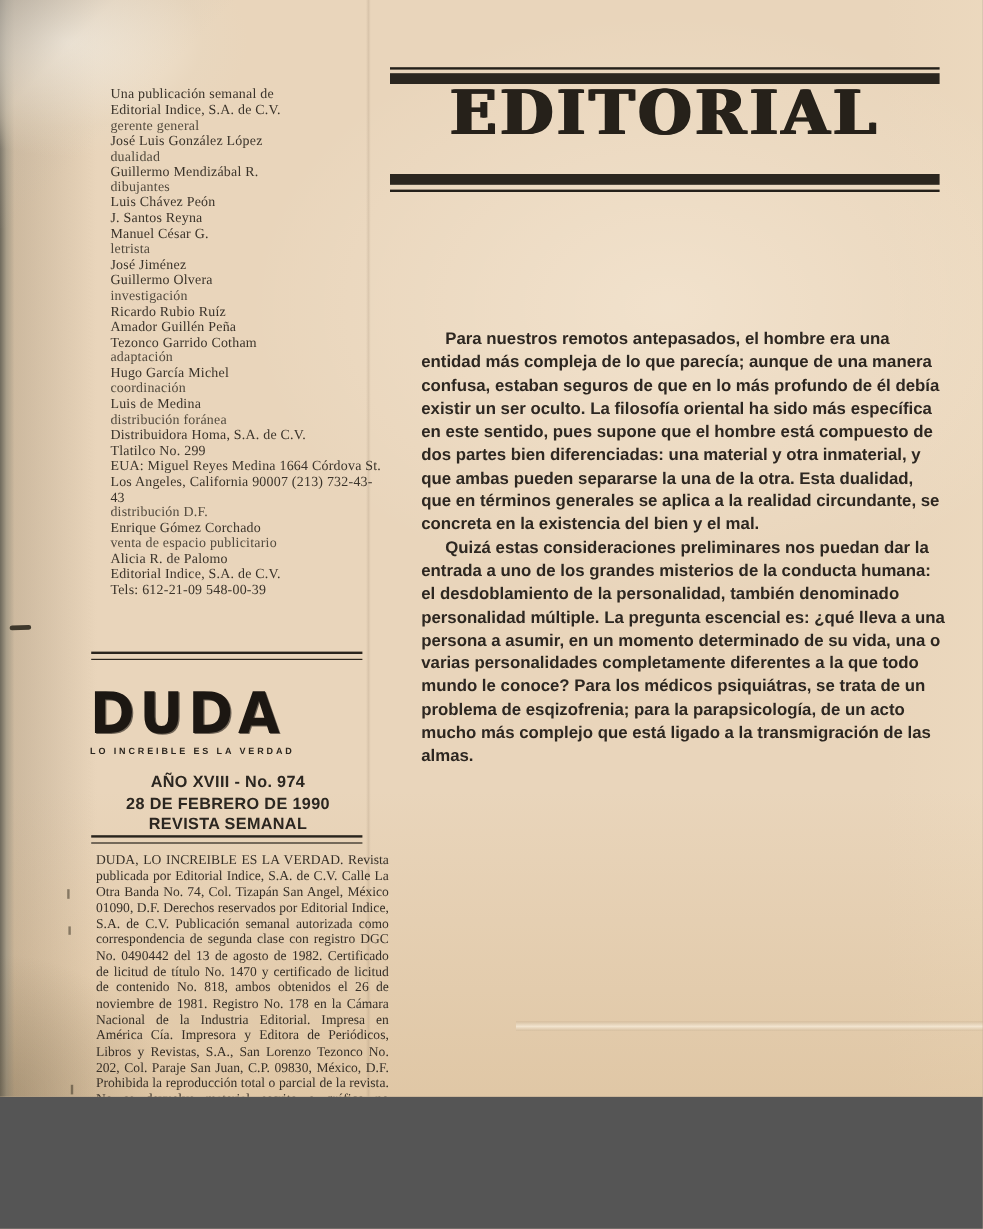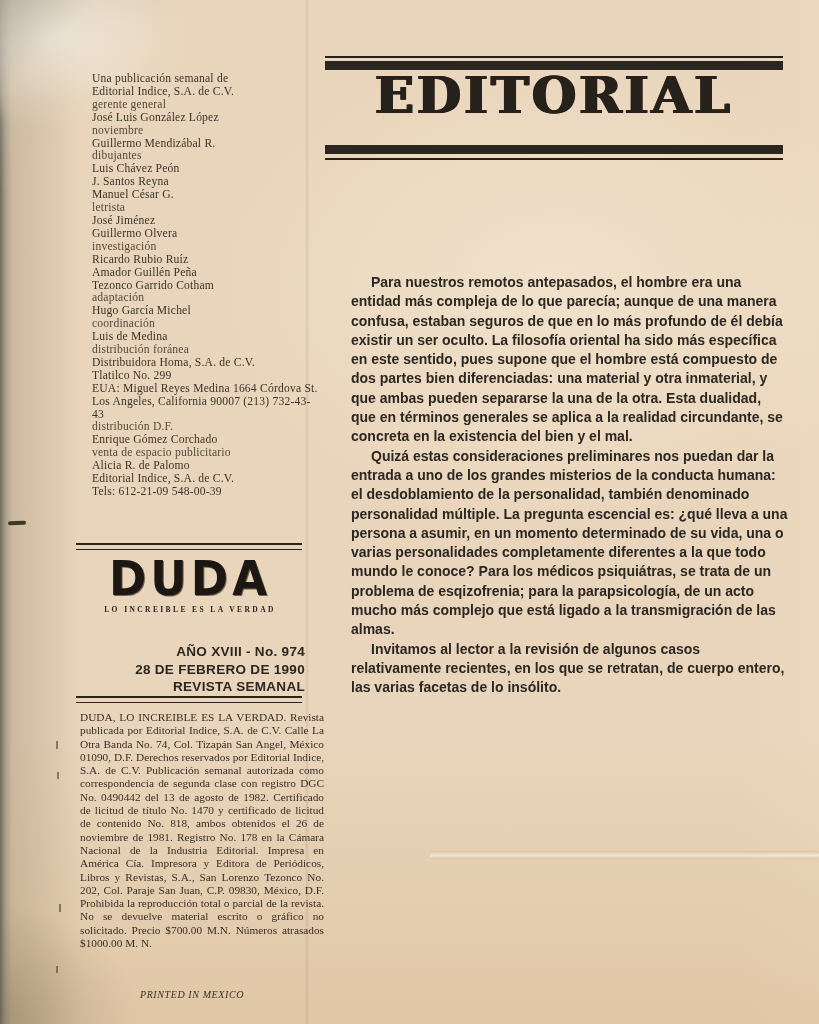"Una publicación semanal de" .page { height: 1024px -> 914px }
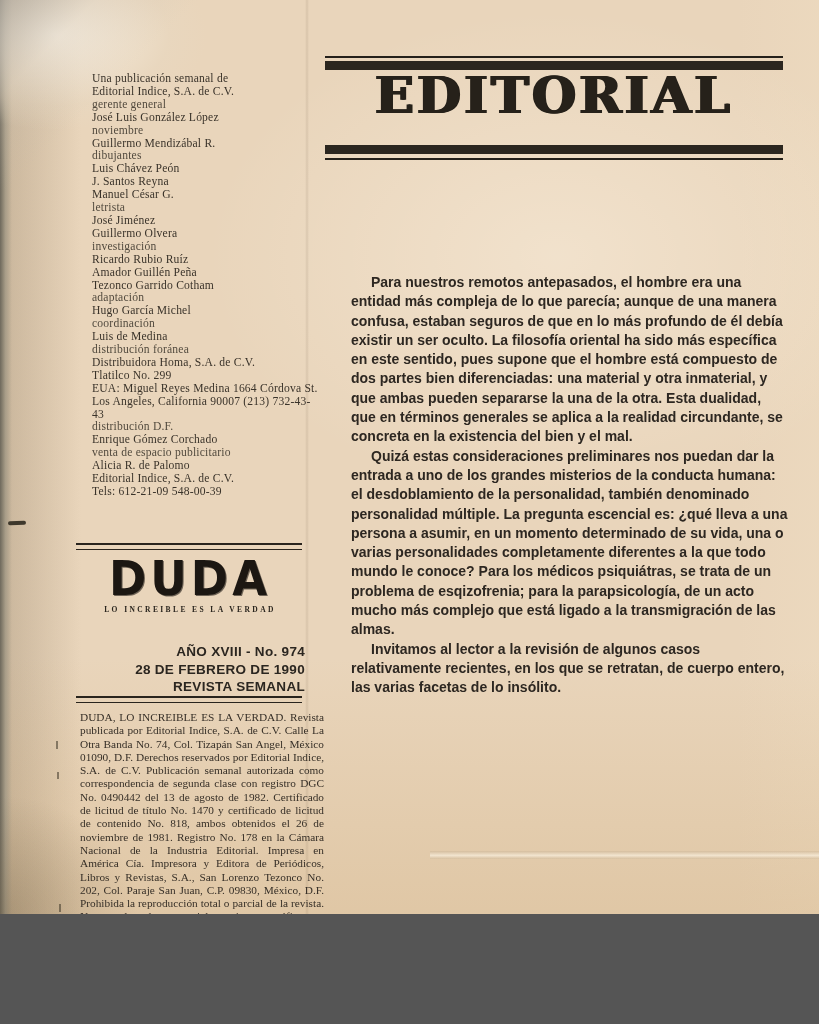"noviembre" div.credit-line { text: noviembre -> dualidad }
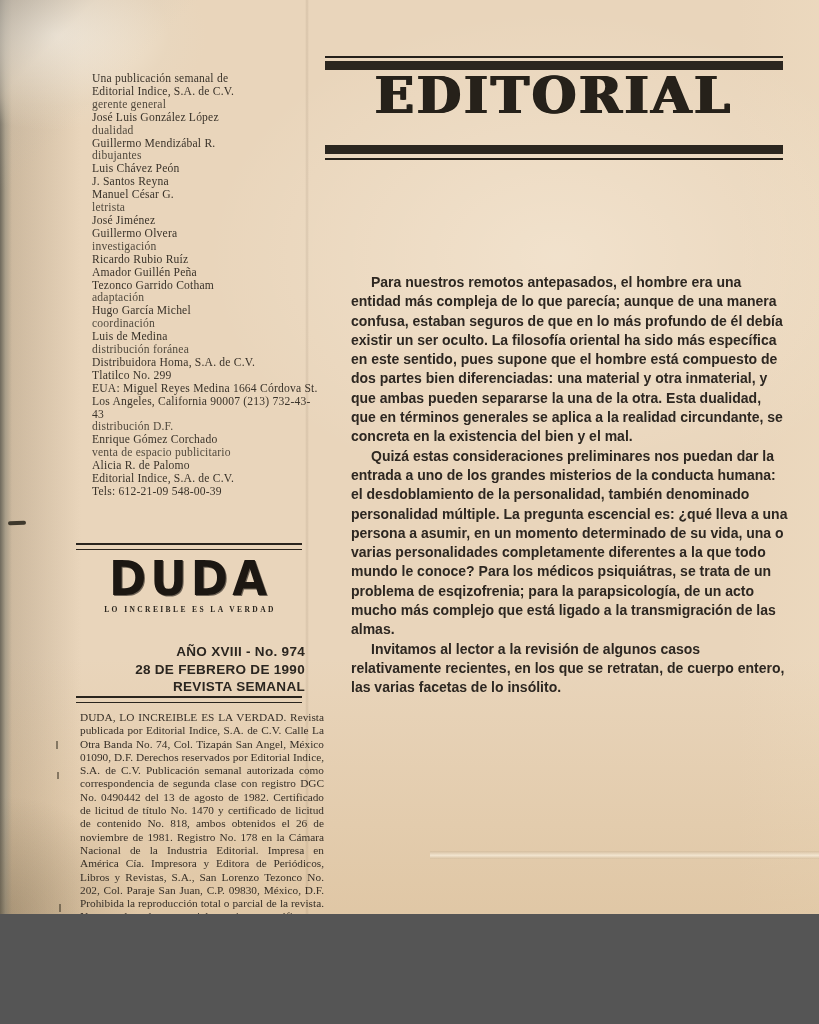"DUDA" .logo-block { text-align: center -> none; top: 556px -> 572px }
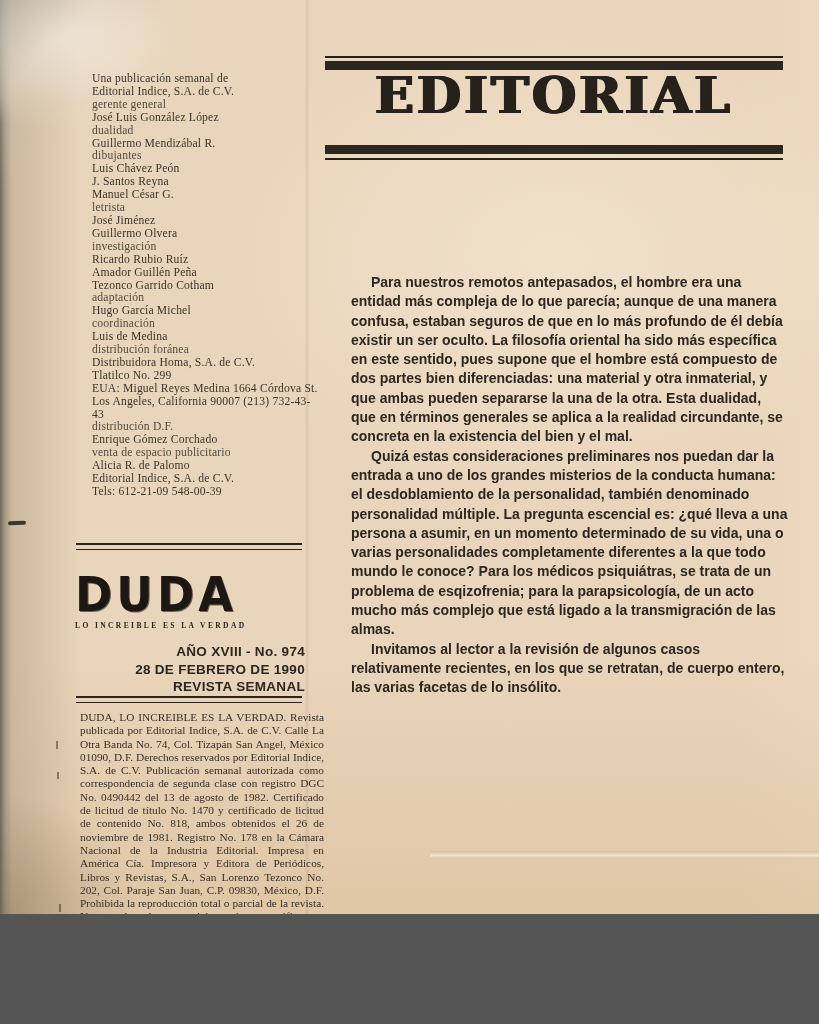"LO INCREIBLE ES LA VERDAD" .logo-tagline { font-family: Liberation Serif, serif -> Liberation Sans, sans-serif }
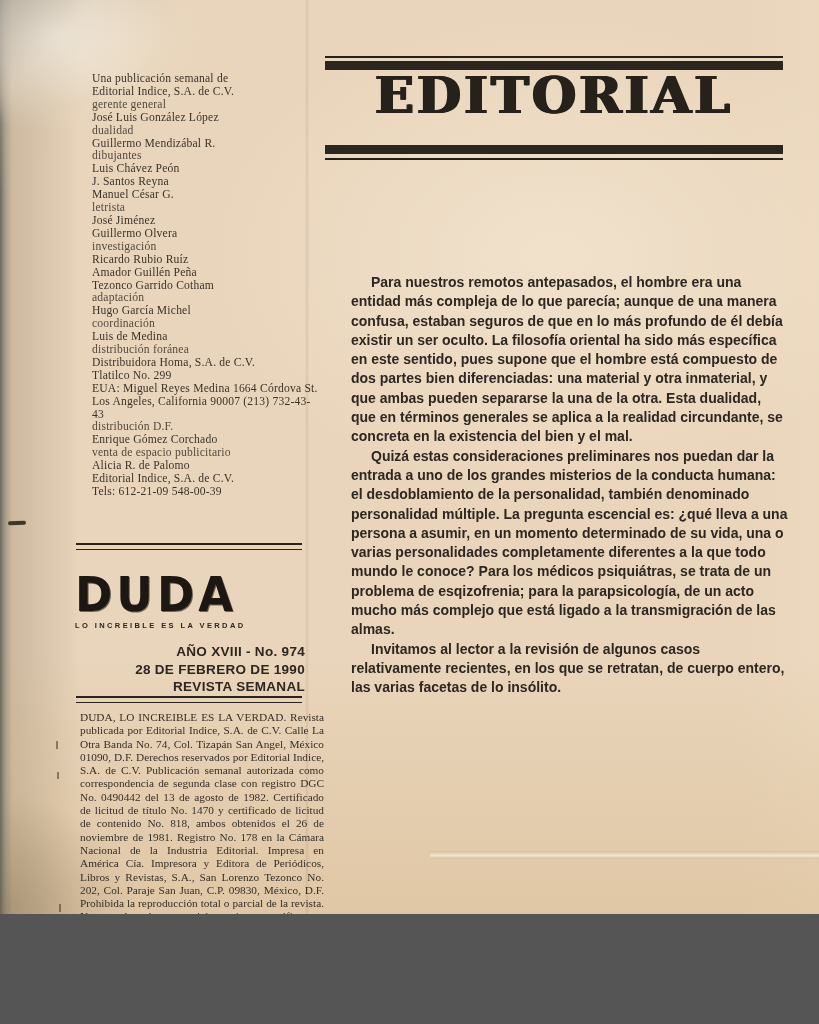"AÑO XVIII - No. 974" .issue { text-align: right -> center }
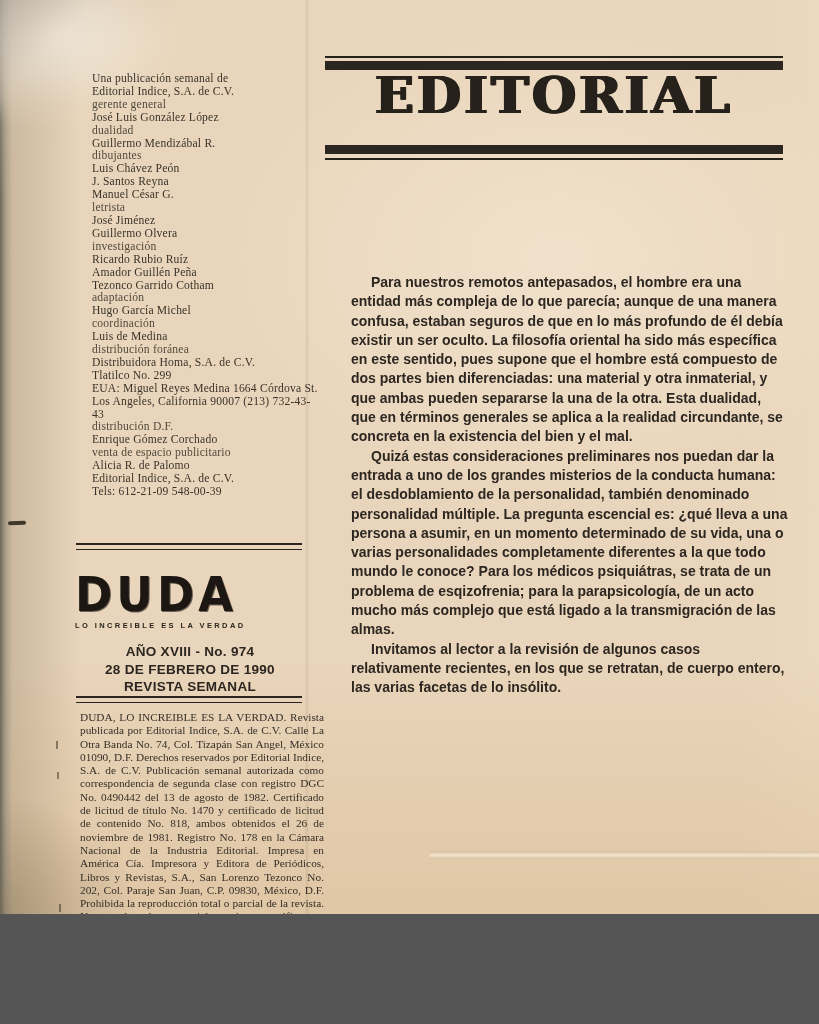"Invitamos al lector a la" p.body-para { html: <p>Invitamos al lector a la revisión de algunos casos relativamente recientes, en los que se retratan, de cuerpo entero, las varias facetas de lo insólito.</p> -> none }
